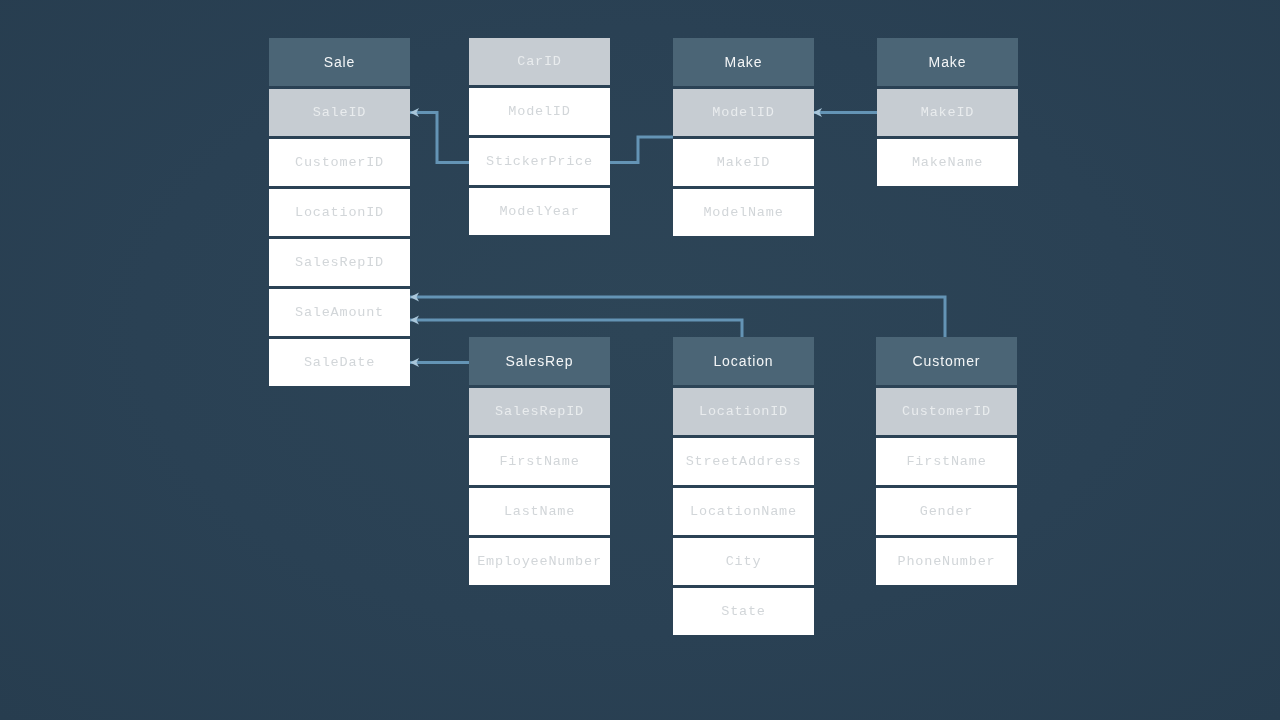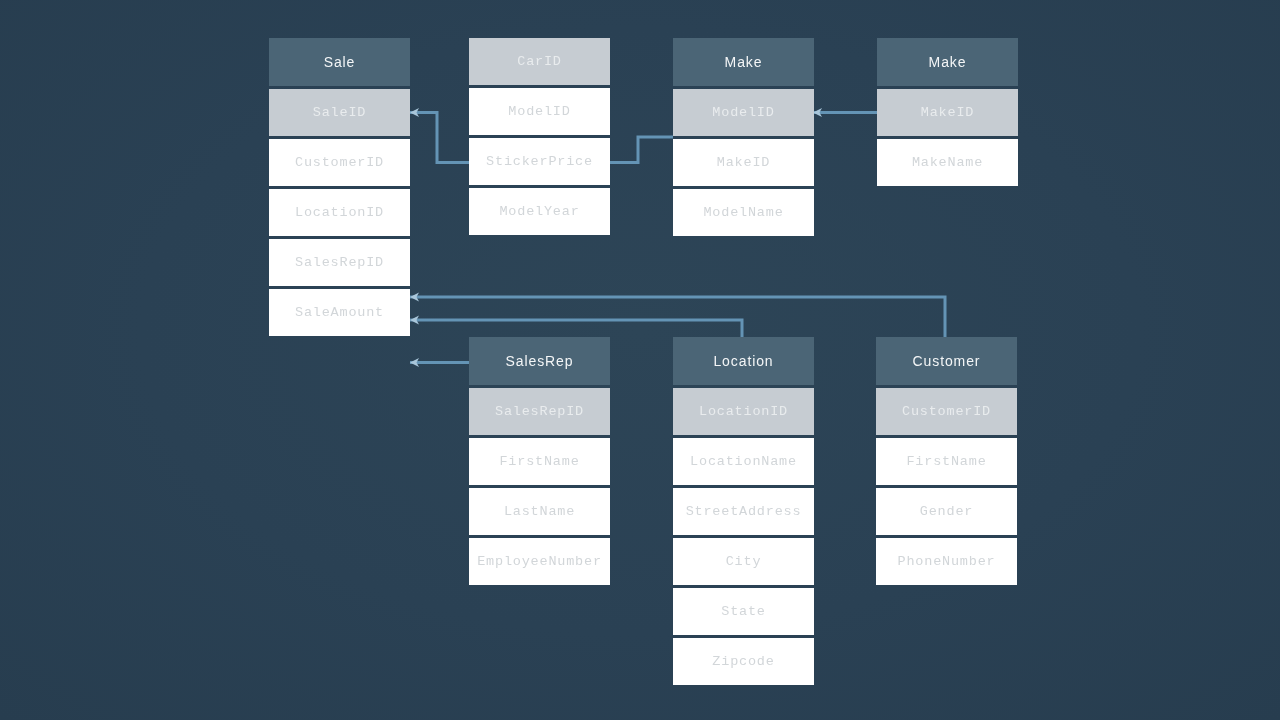"SaleDate" div.t-row { html: none -> <div>SaleDate</div> }
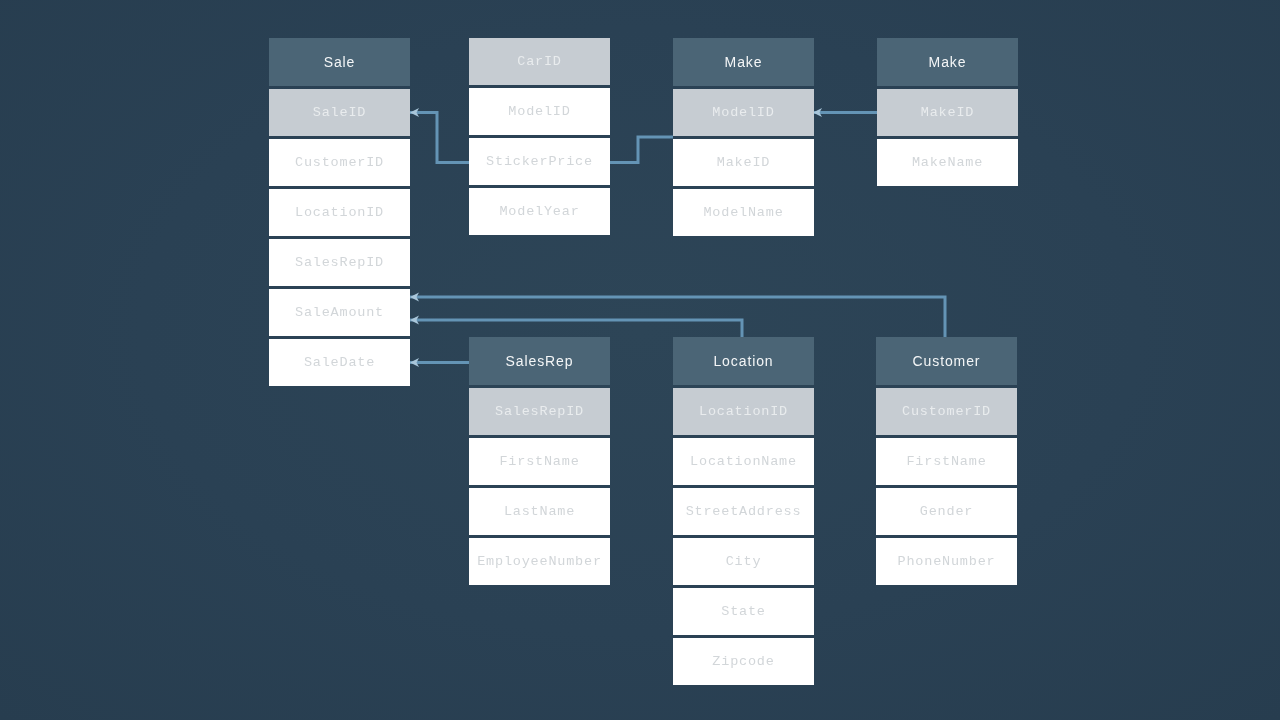"LocationName" div.t-row { order: before "StreetAddress" -> after "StreetAddress" }
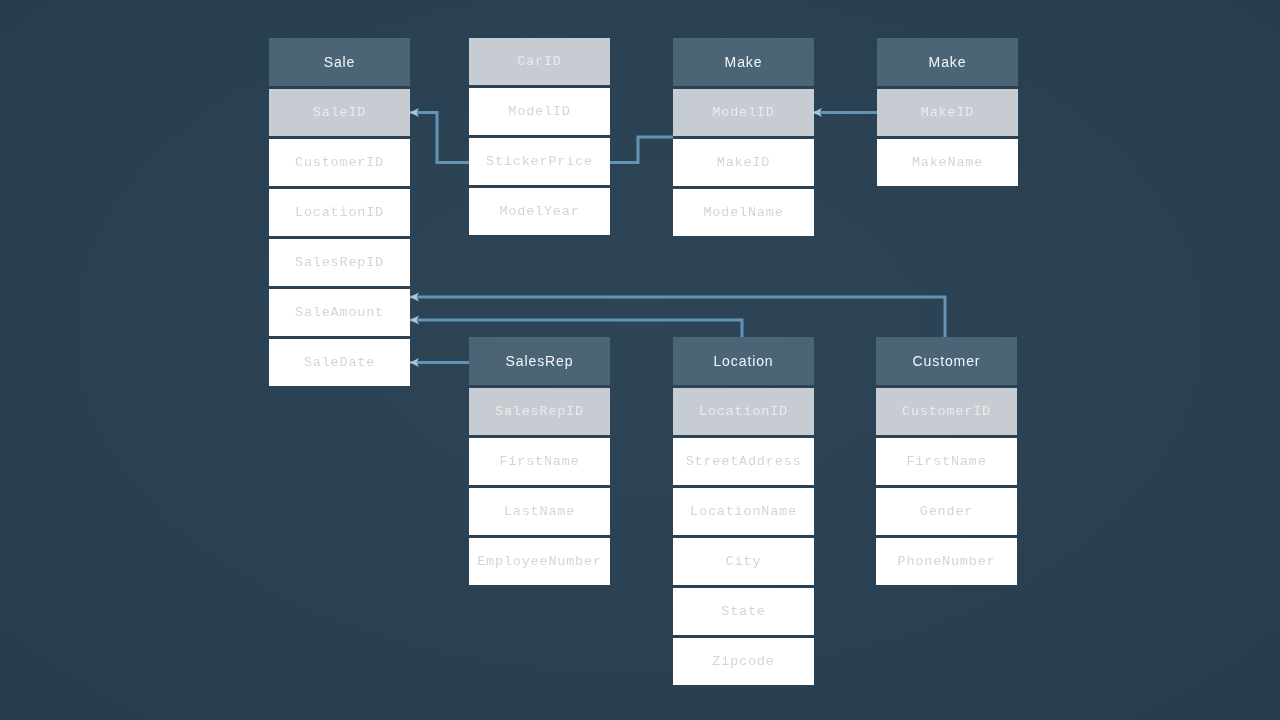"Zipcode" div.t-row { html: <div>Zipcode</div> -> none }
